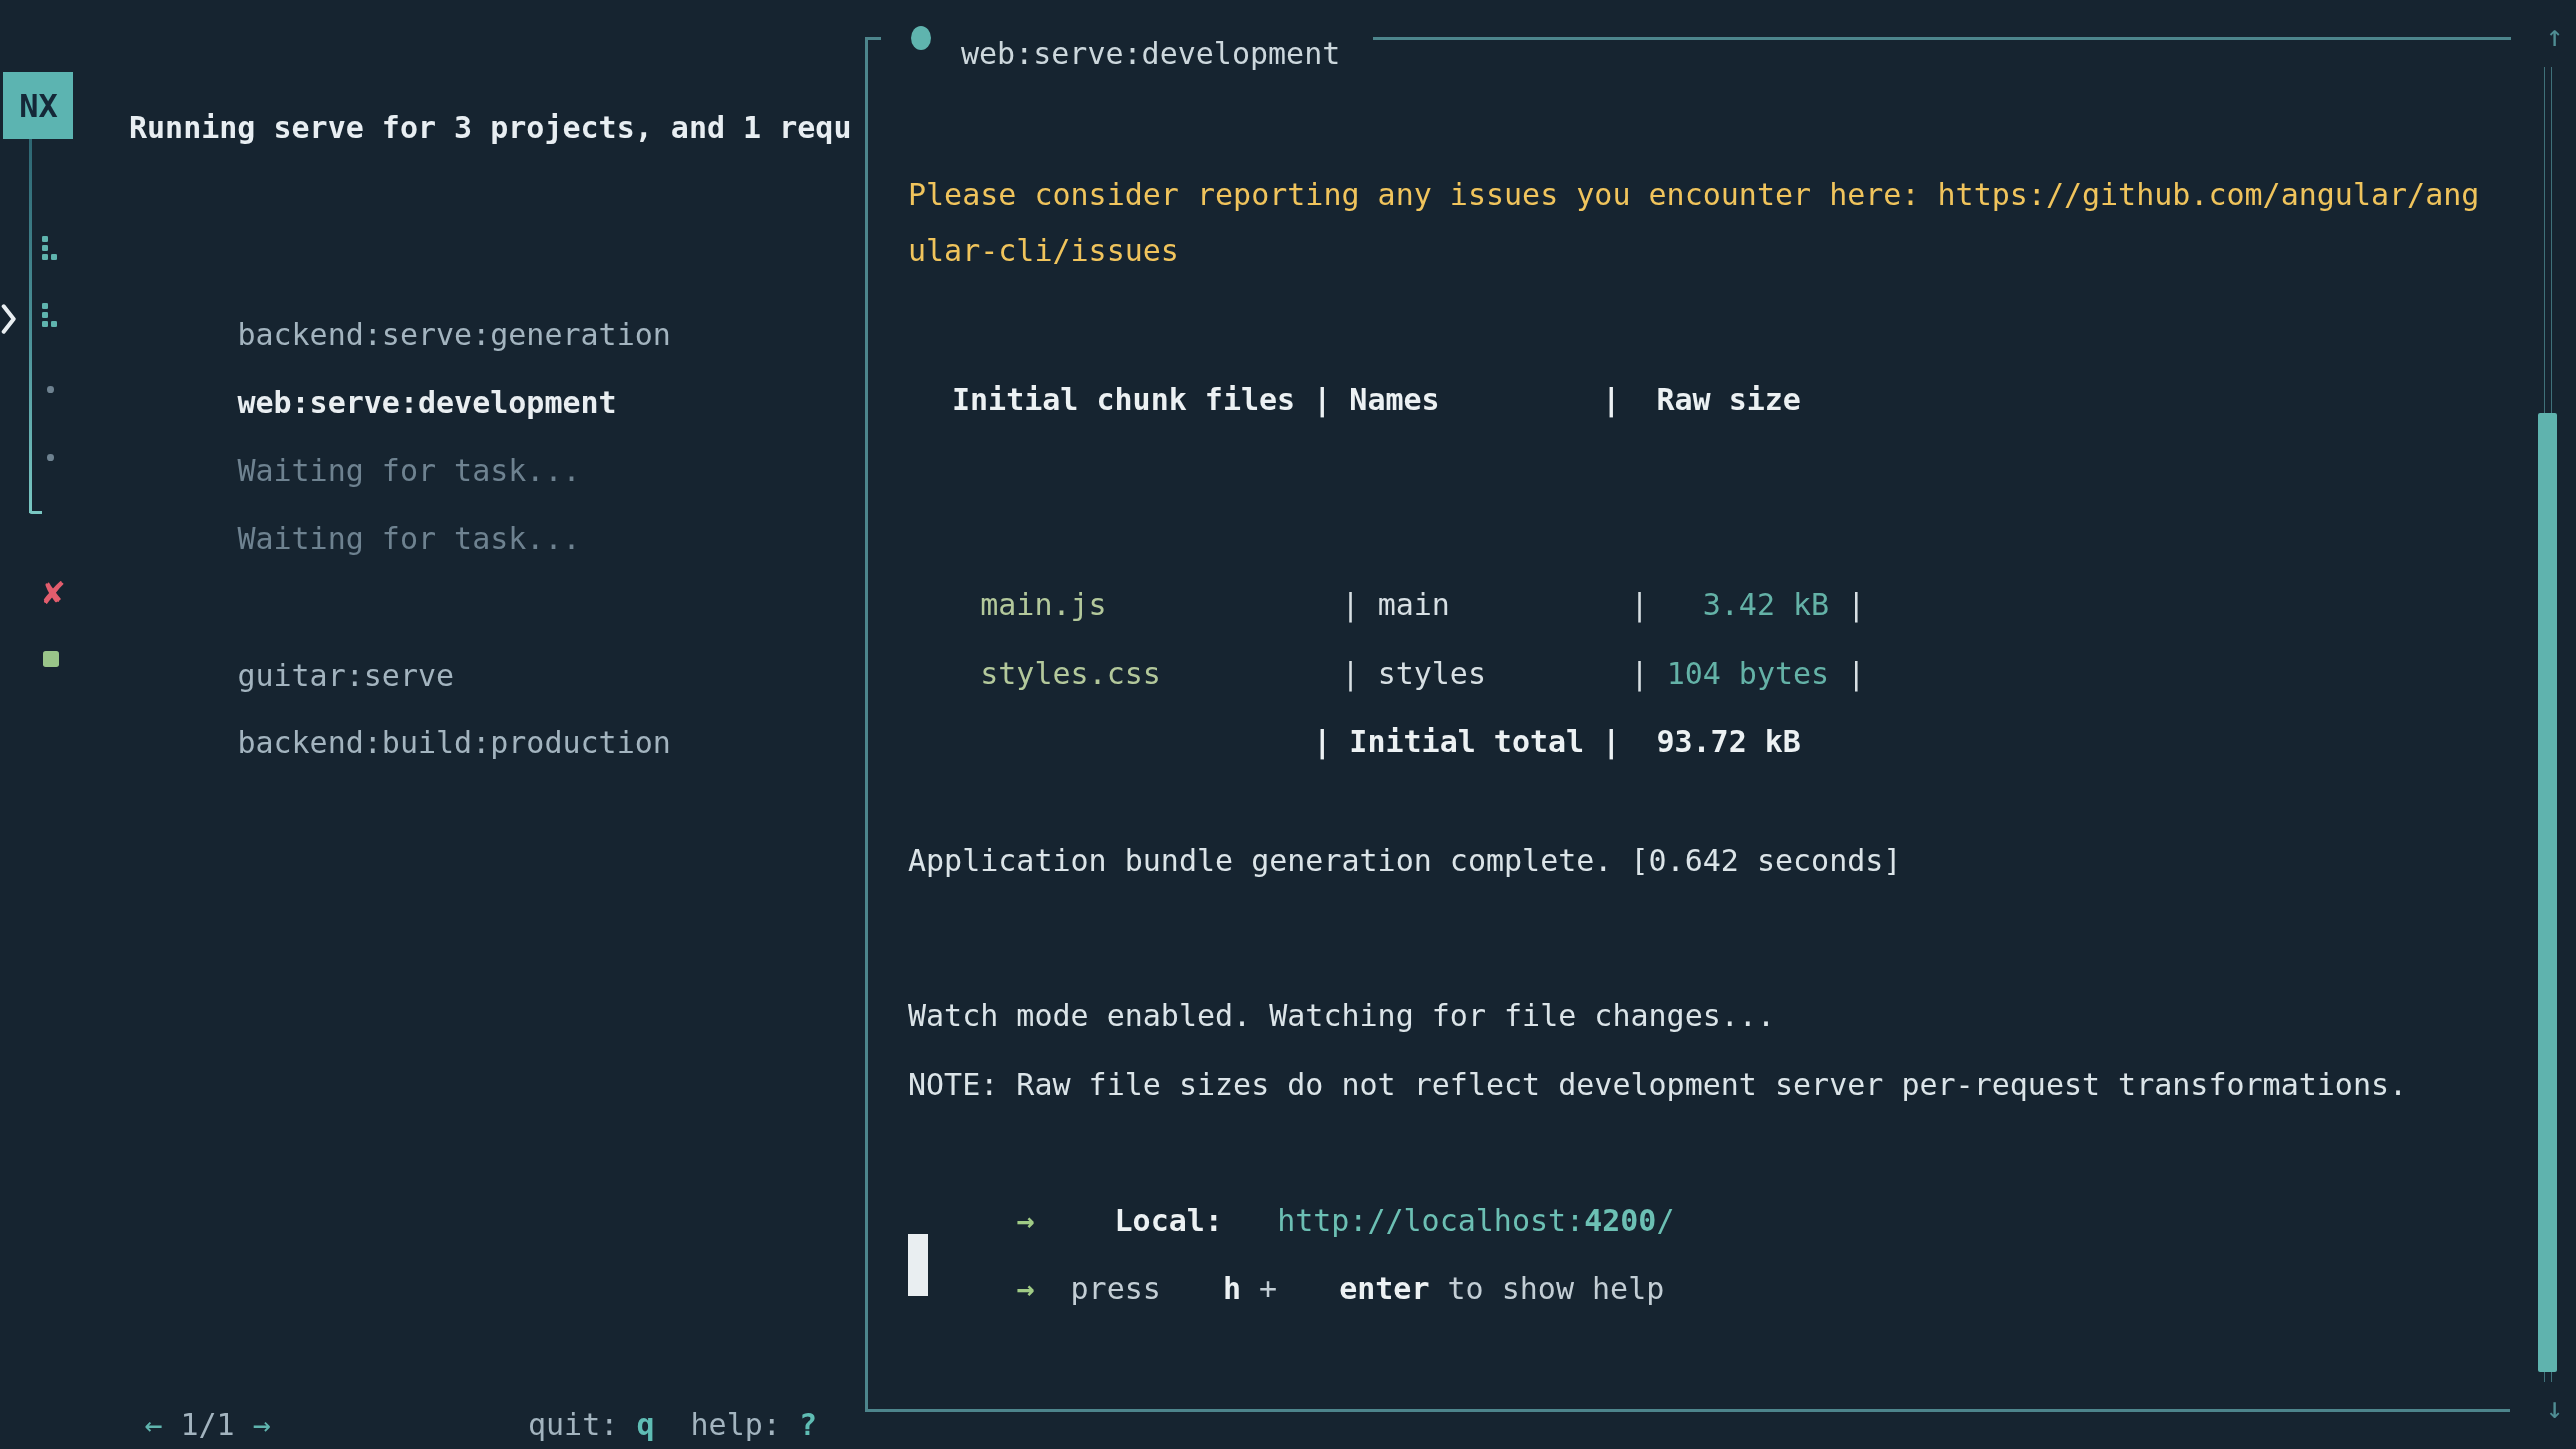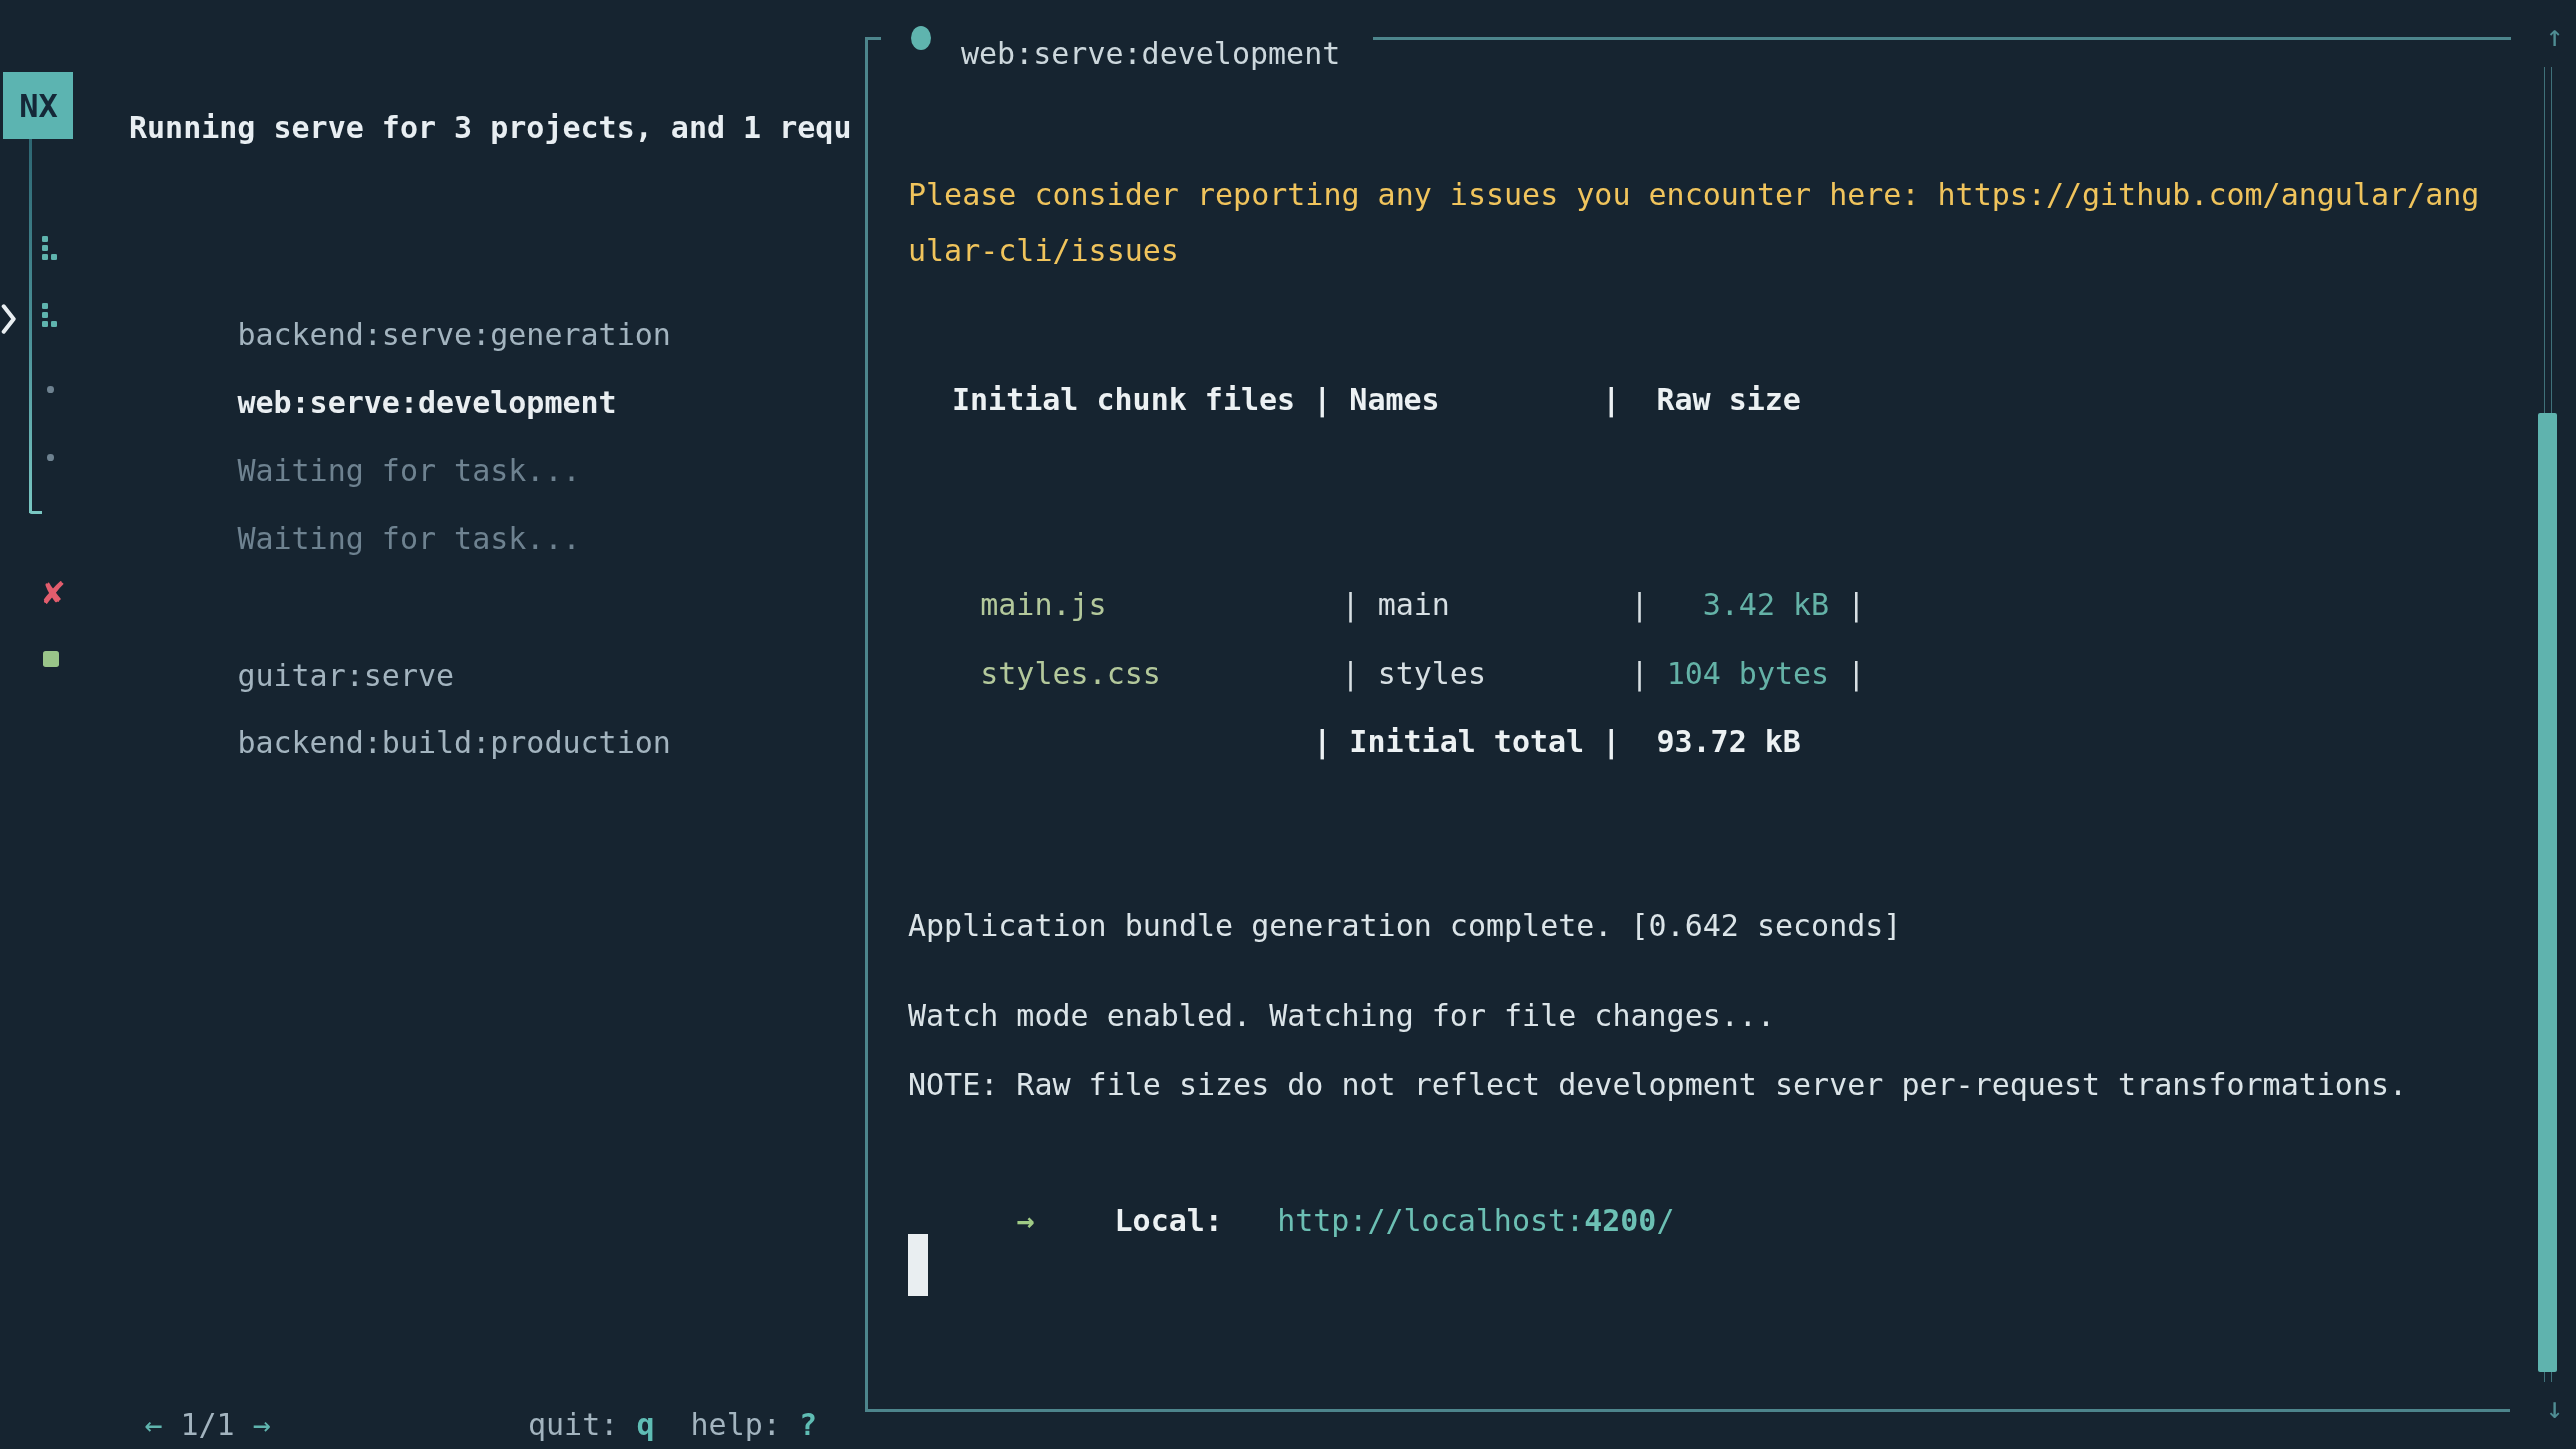"Application bundle generation complete." div.abs { top: 892px -> 827px }
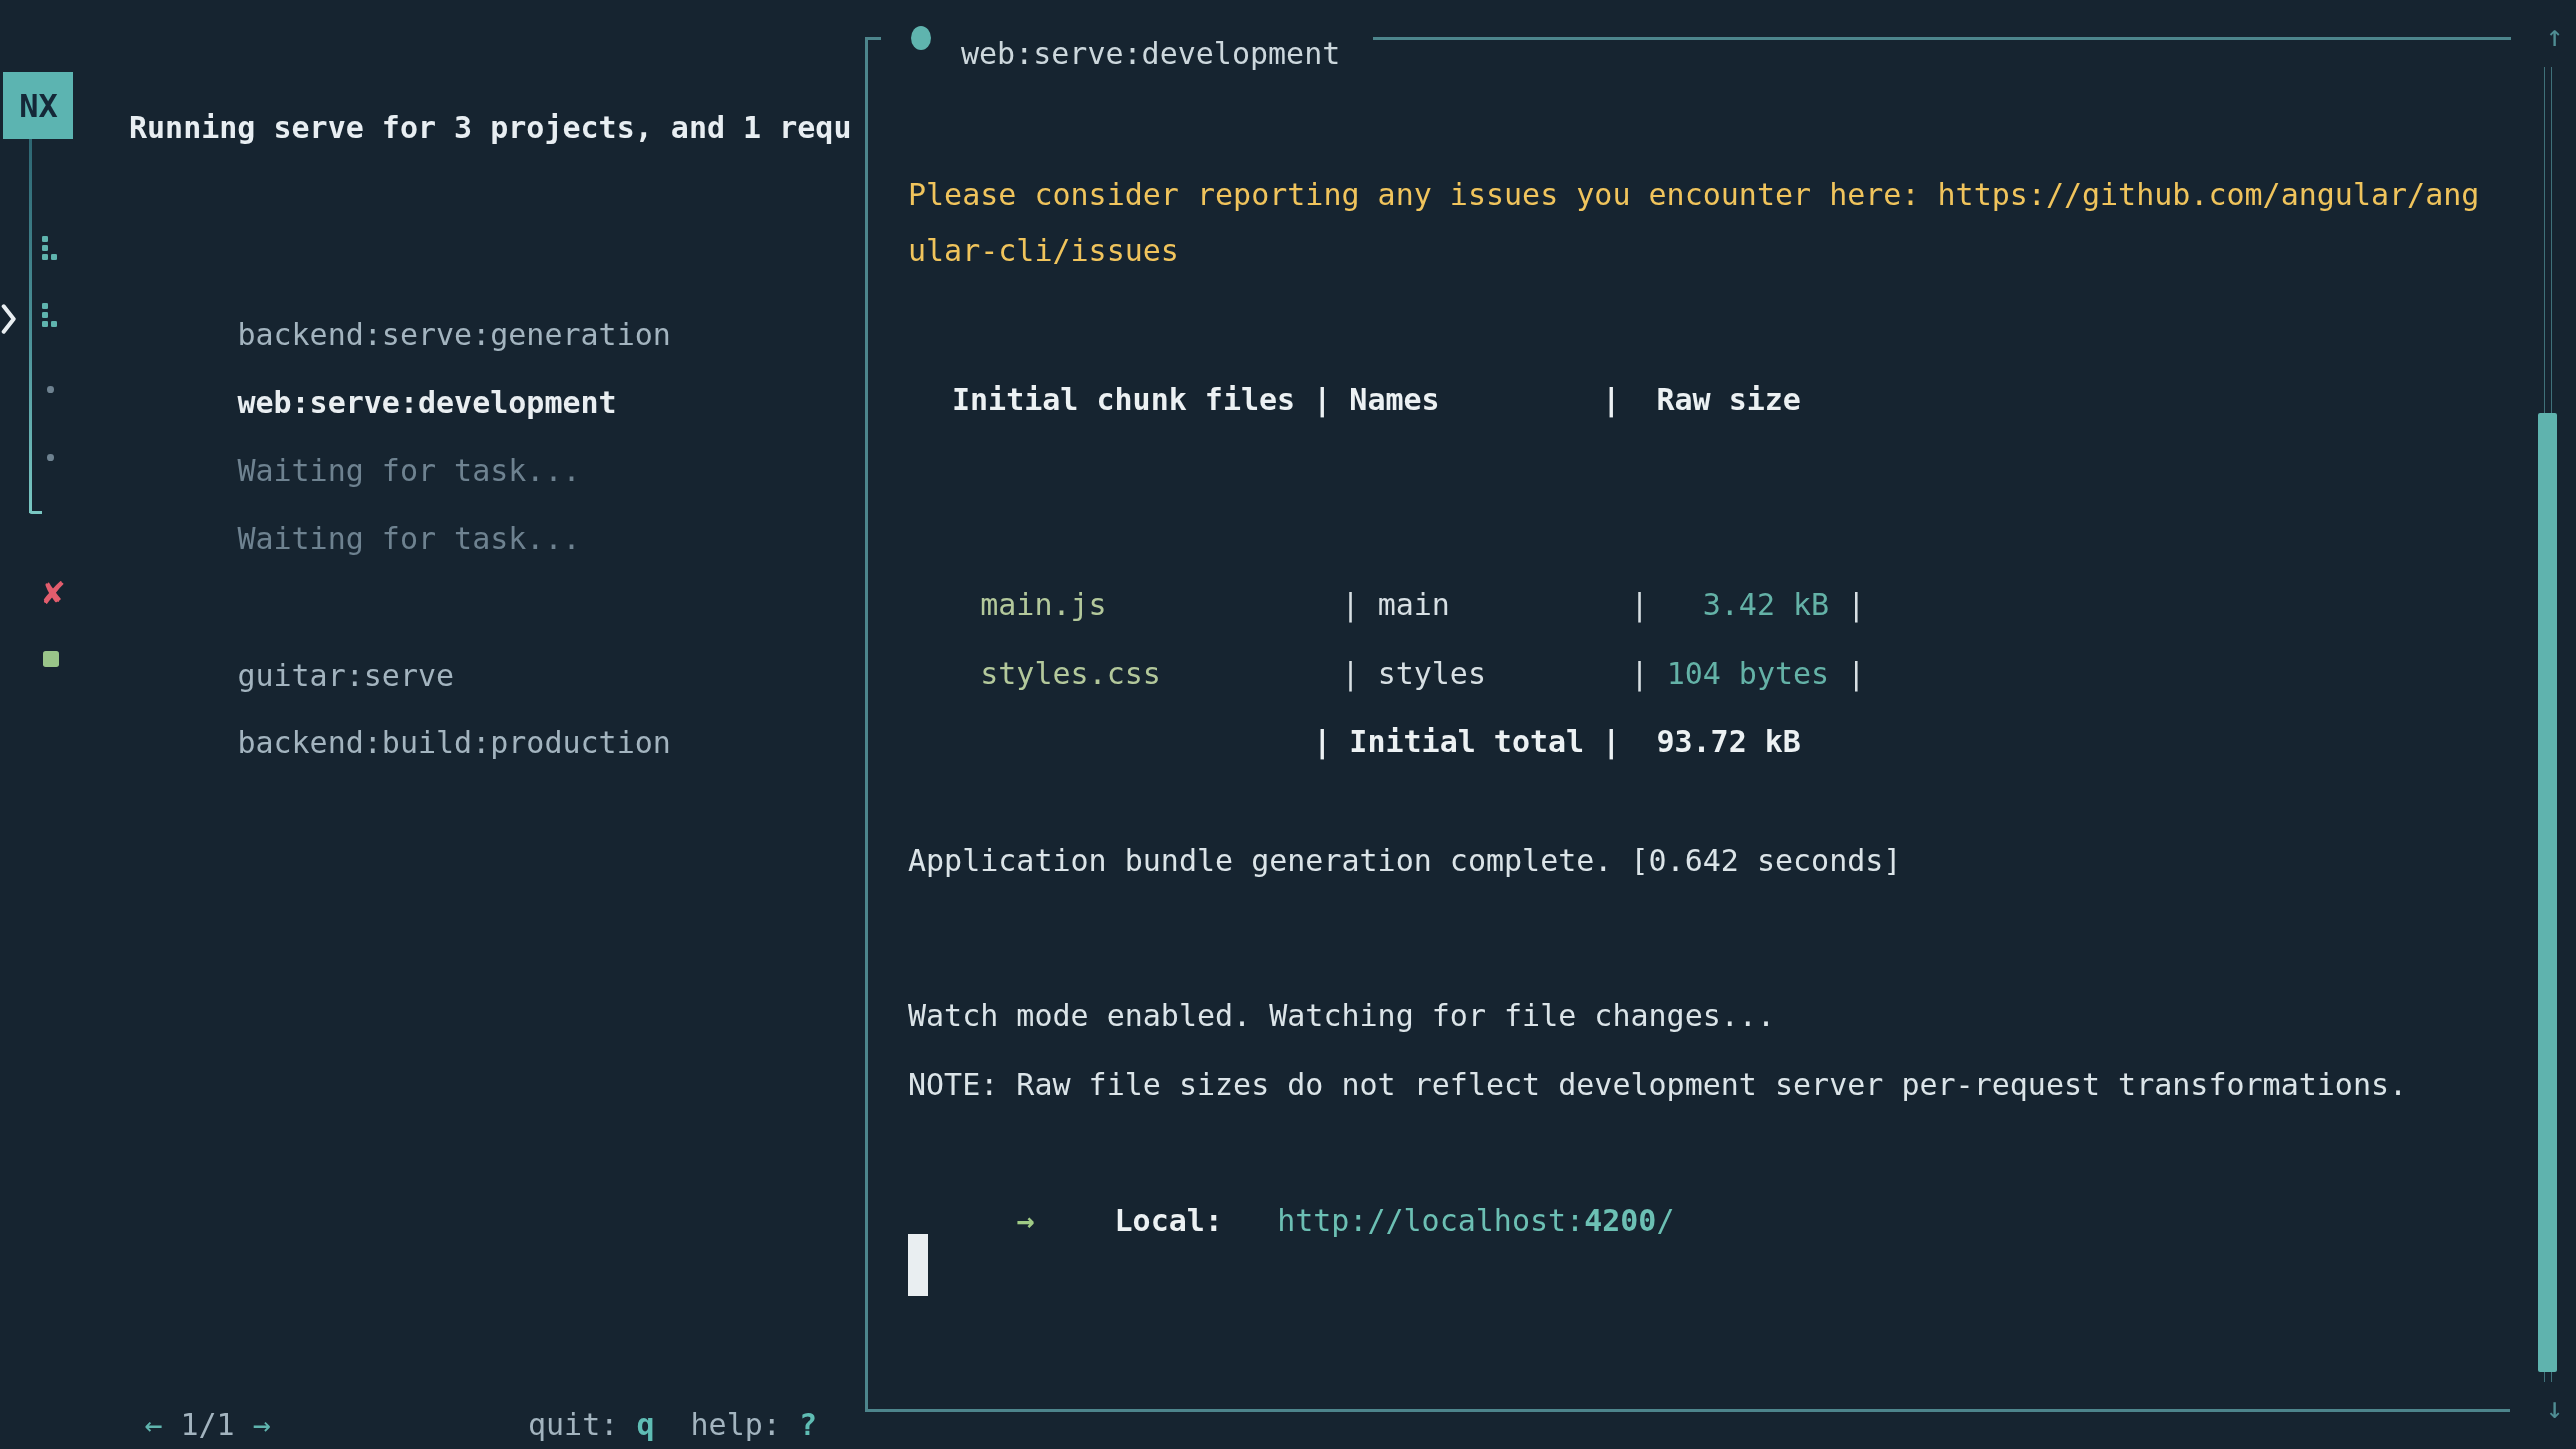"→ press h + enter" div.abs { html: none -> <div> <span> </span><span>→</span><span> </span><span>press </span><span>h</span><span> + </span><span>enter</span><span> to show help</span> </div> }
